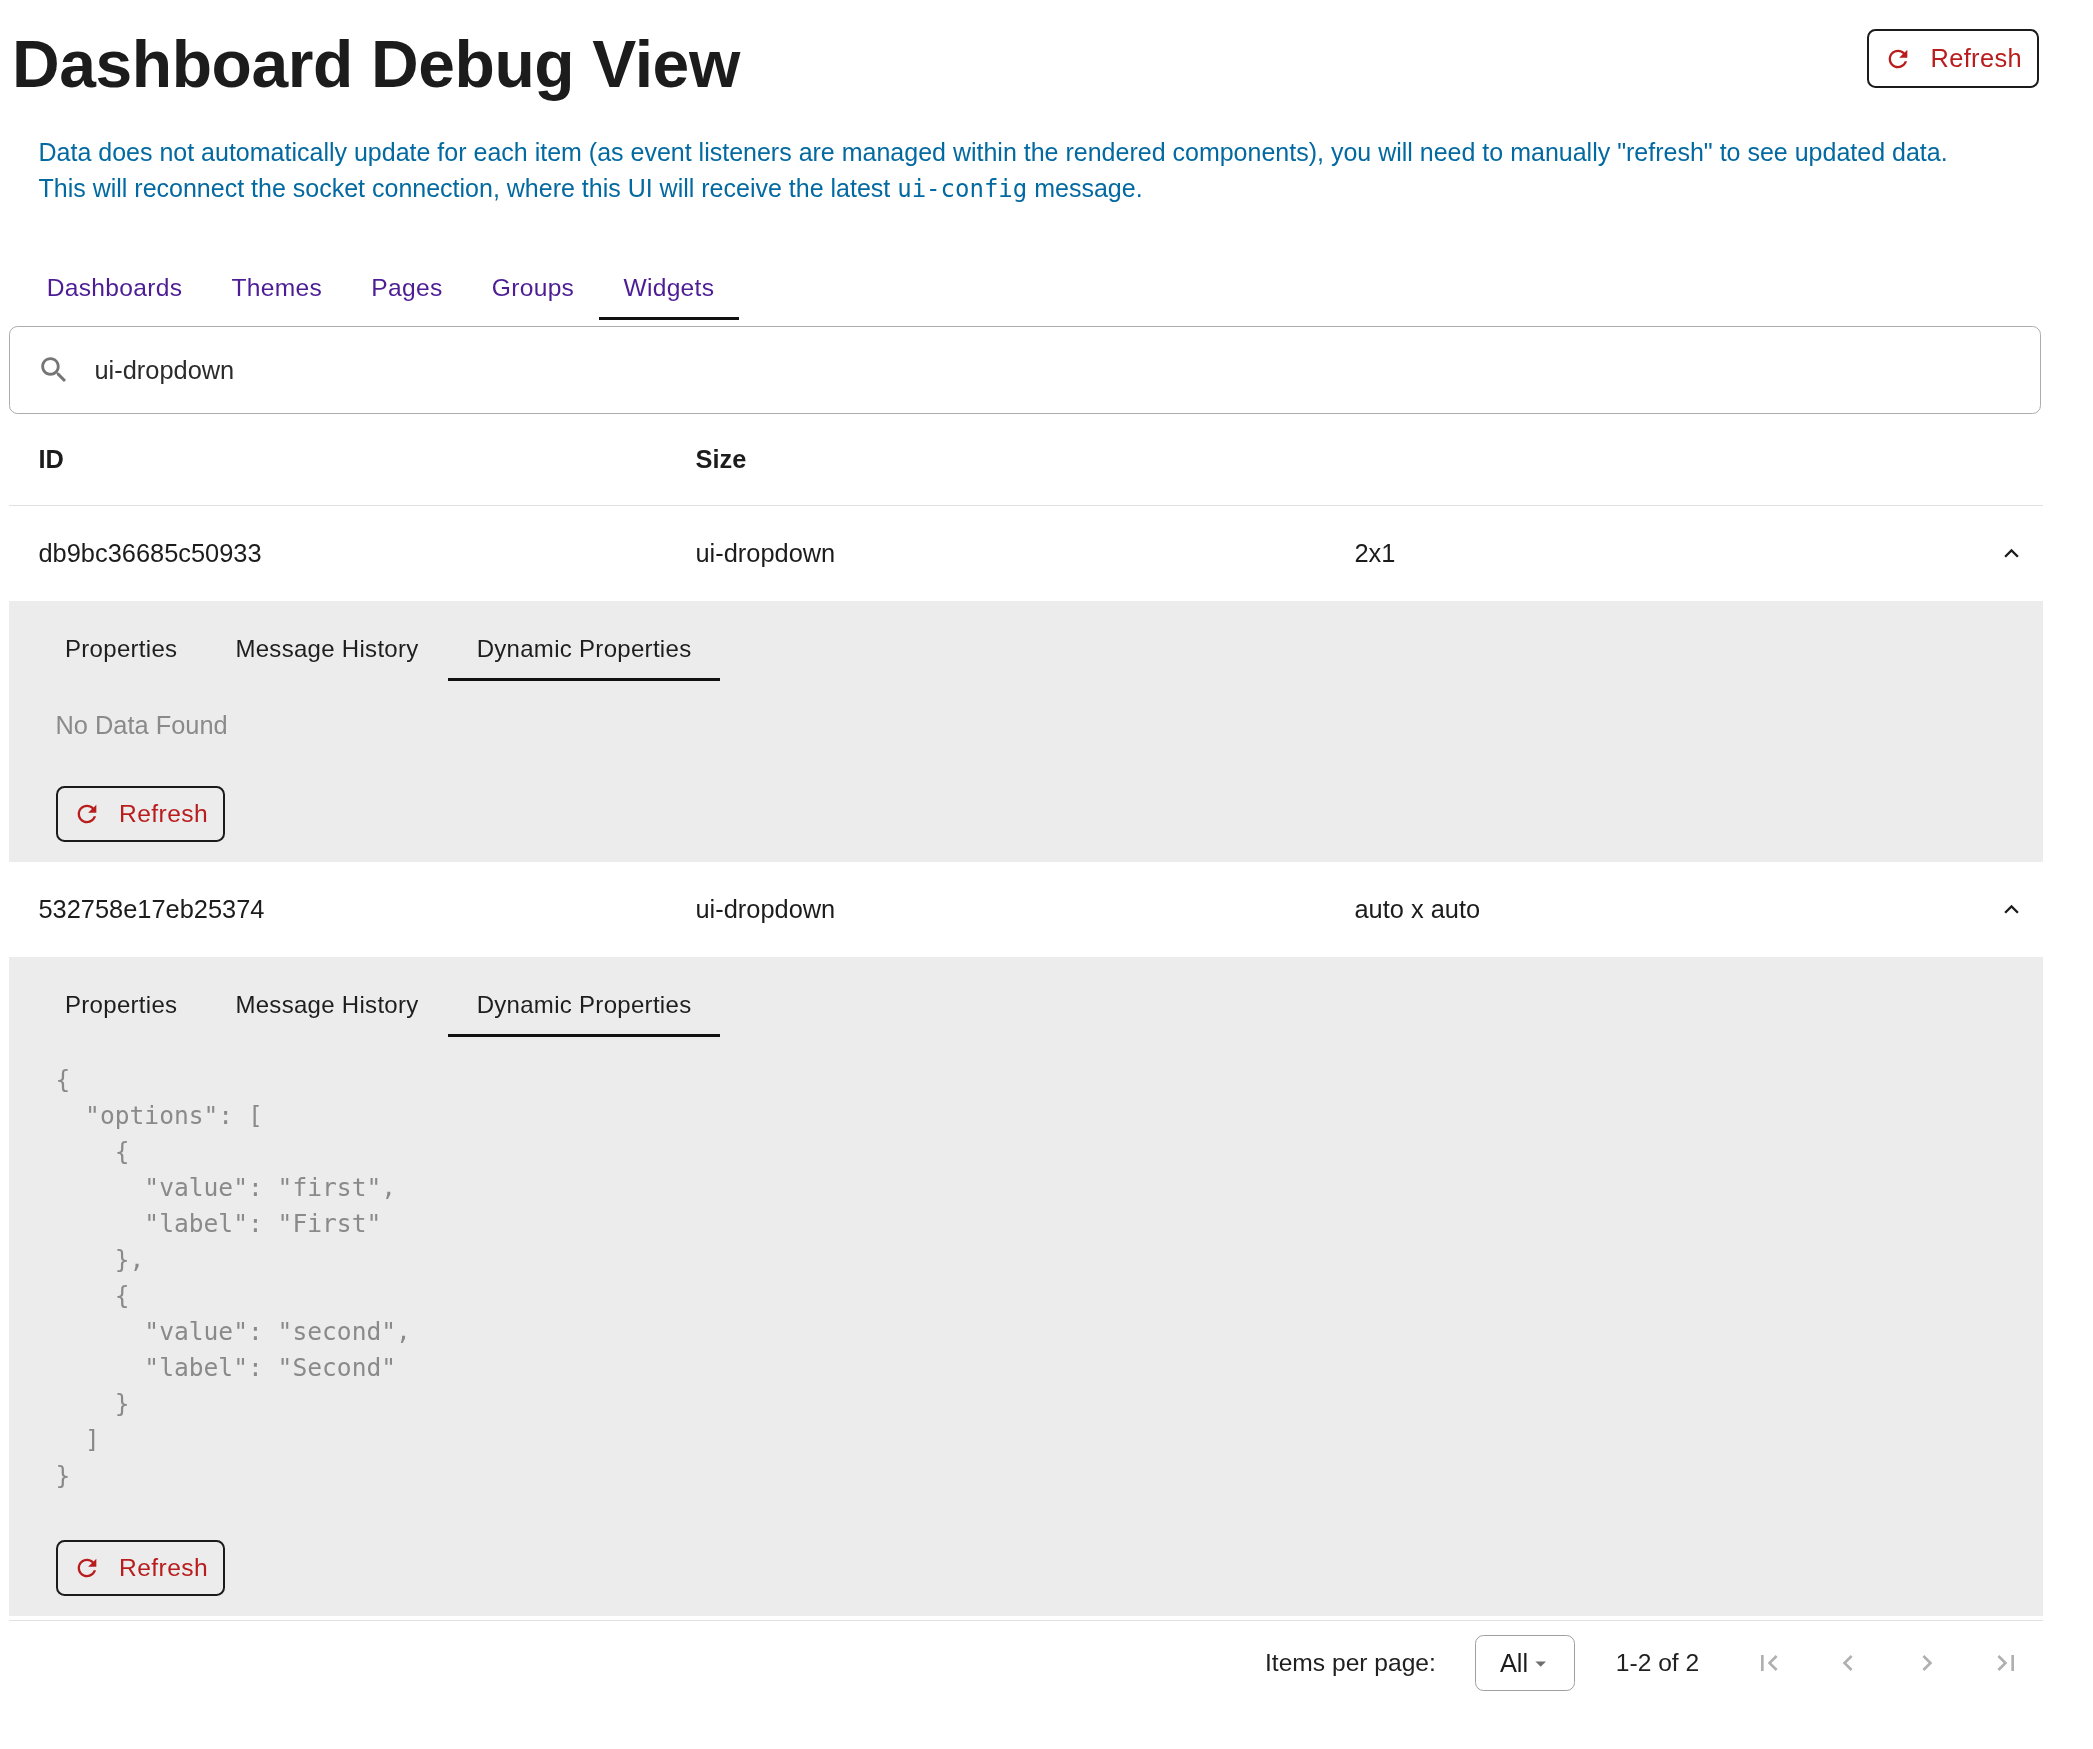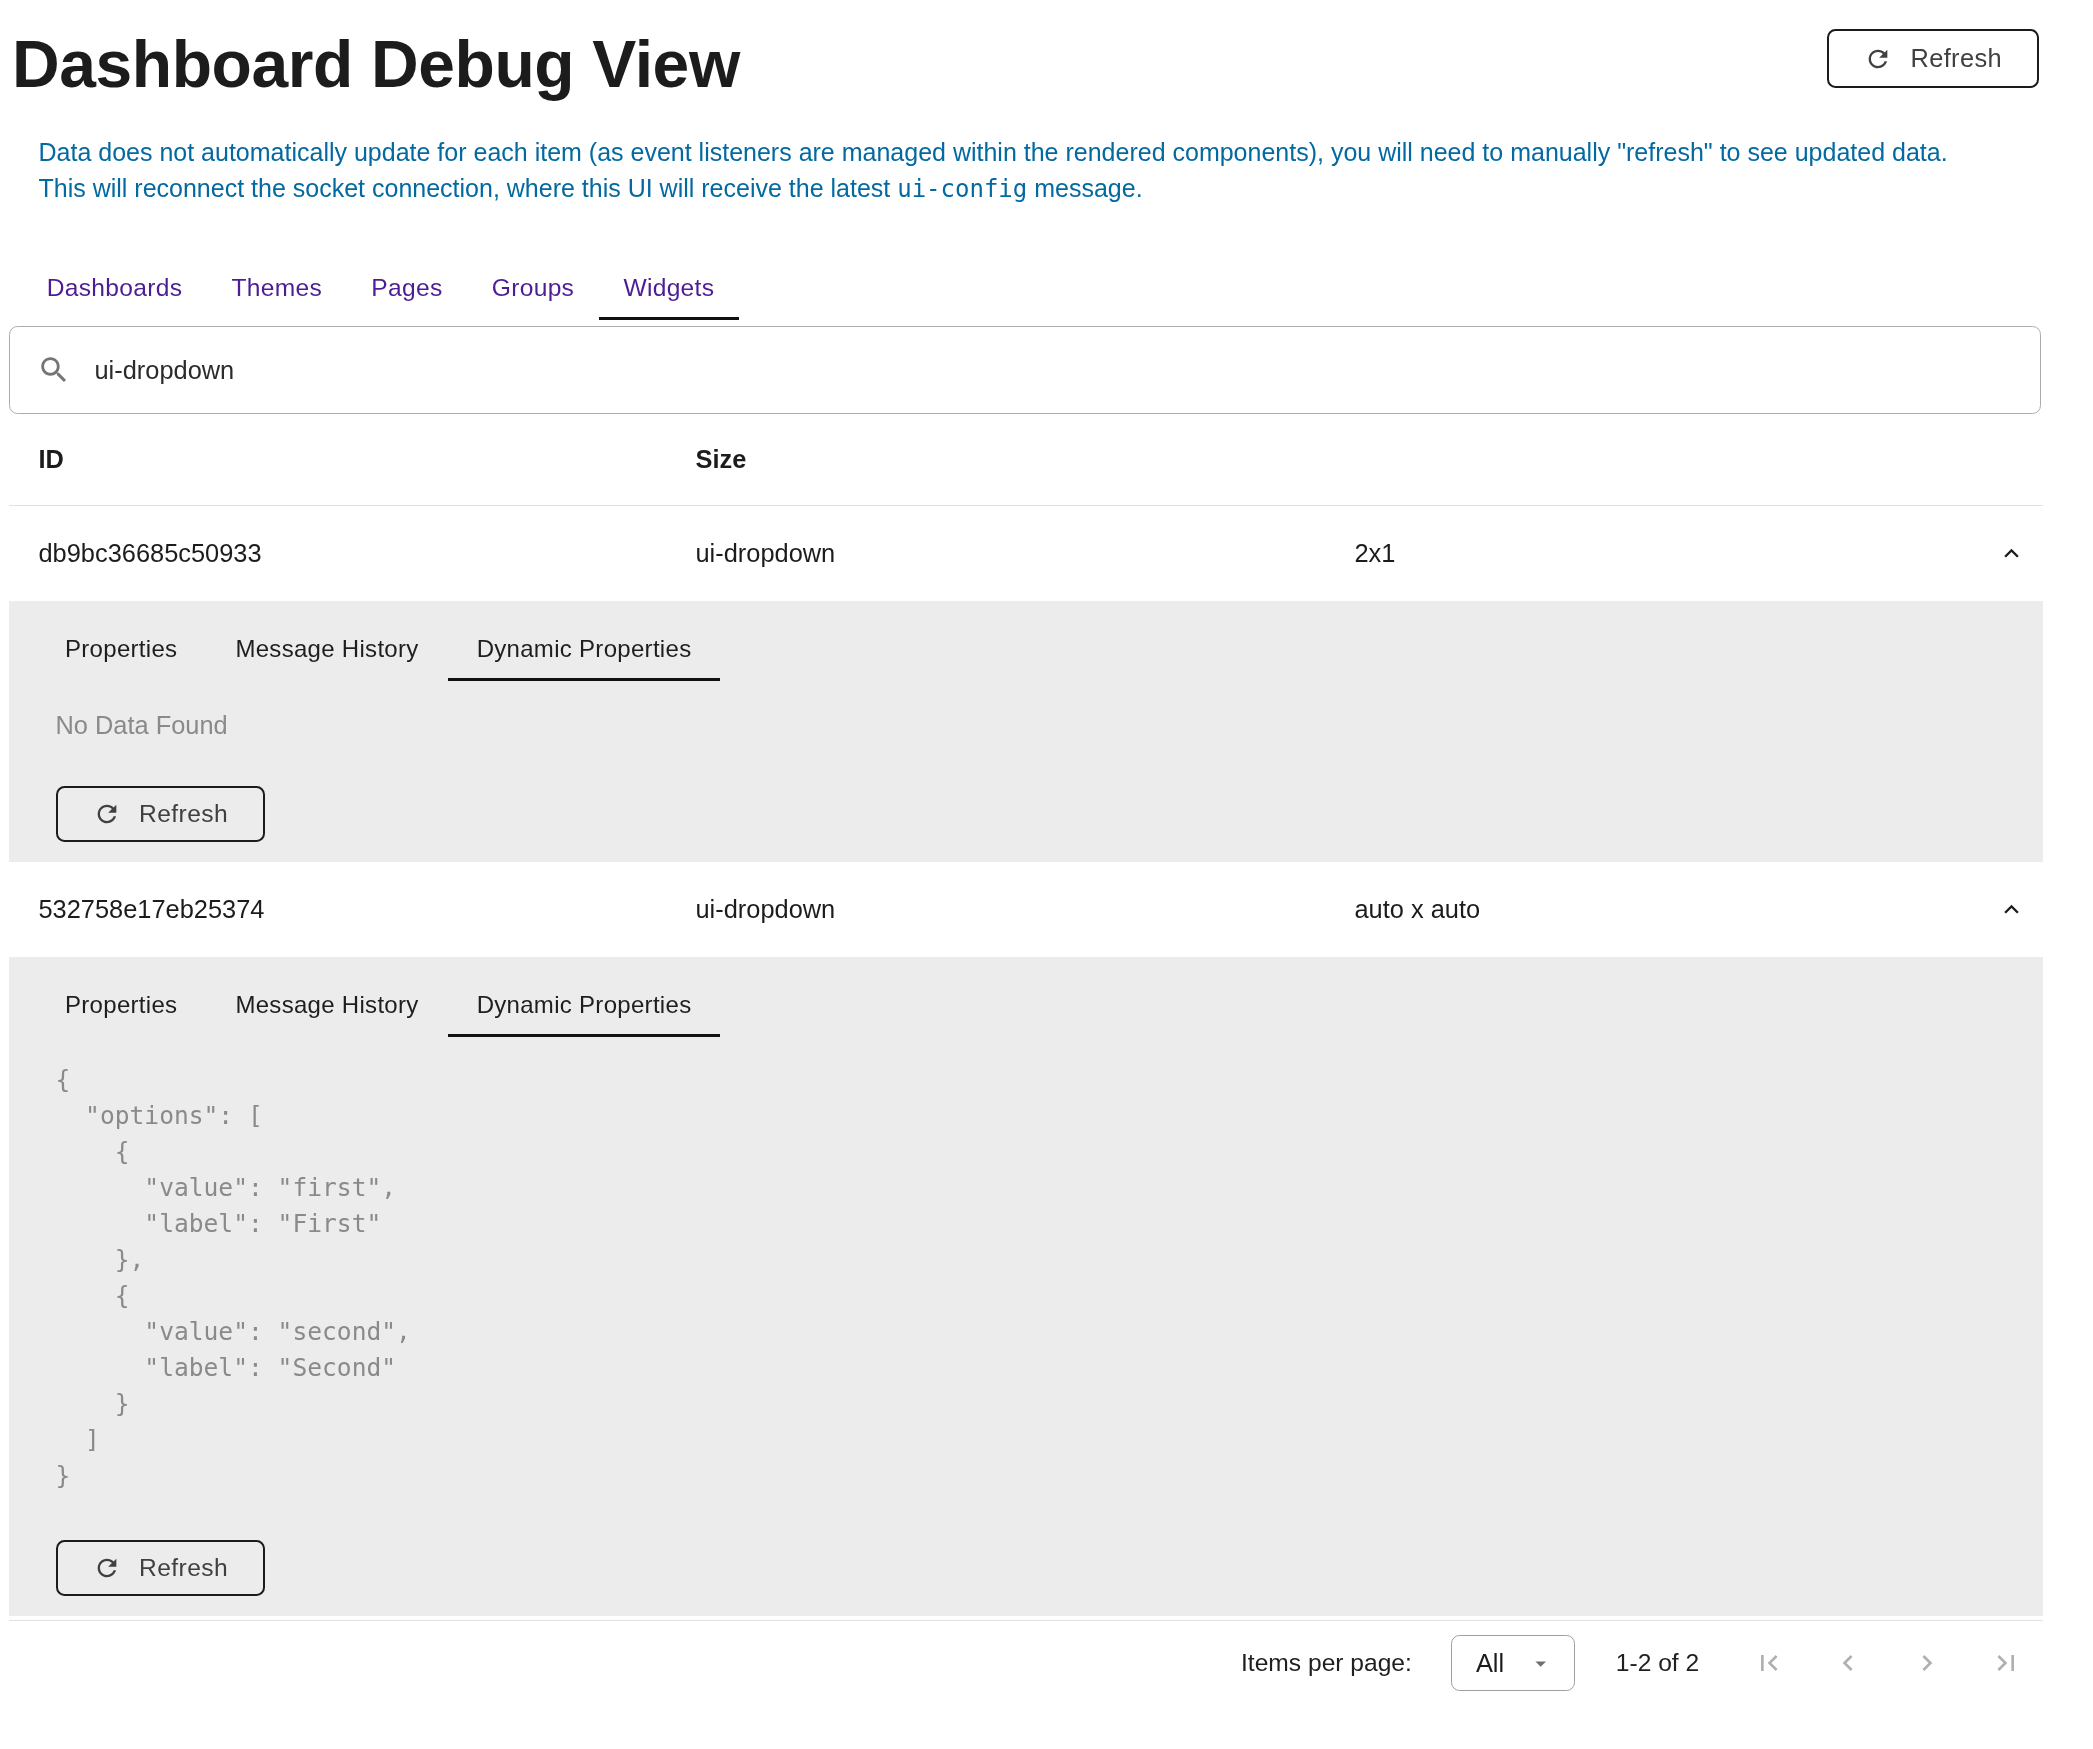"Refresh" .btn { color: #404040 -> #b91c1c; padding: 0 35px -> 0 15px }
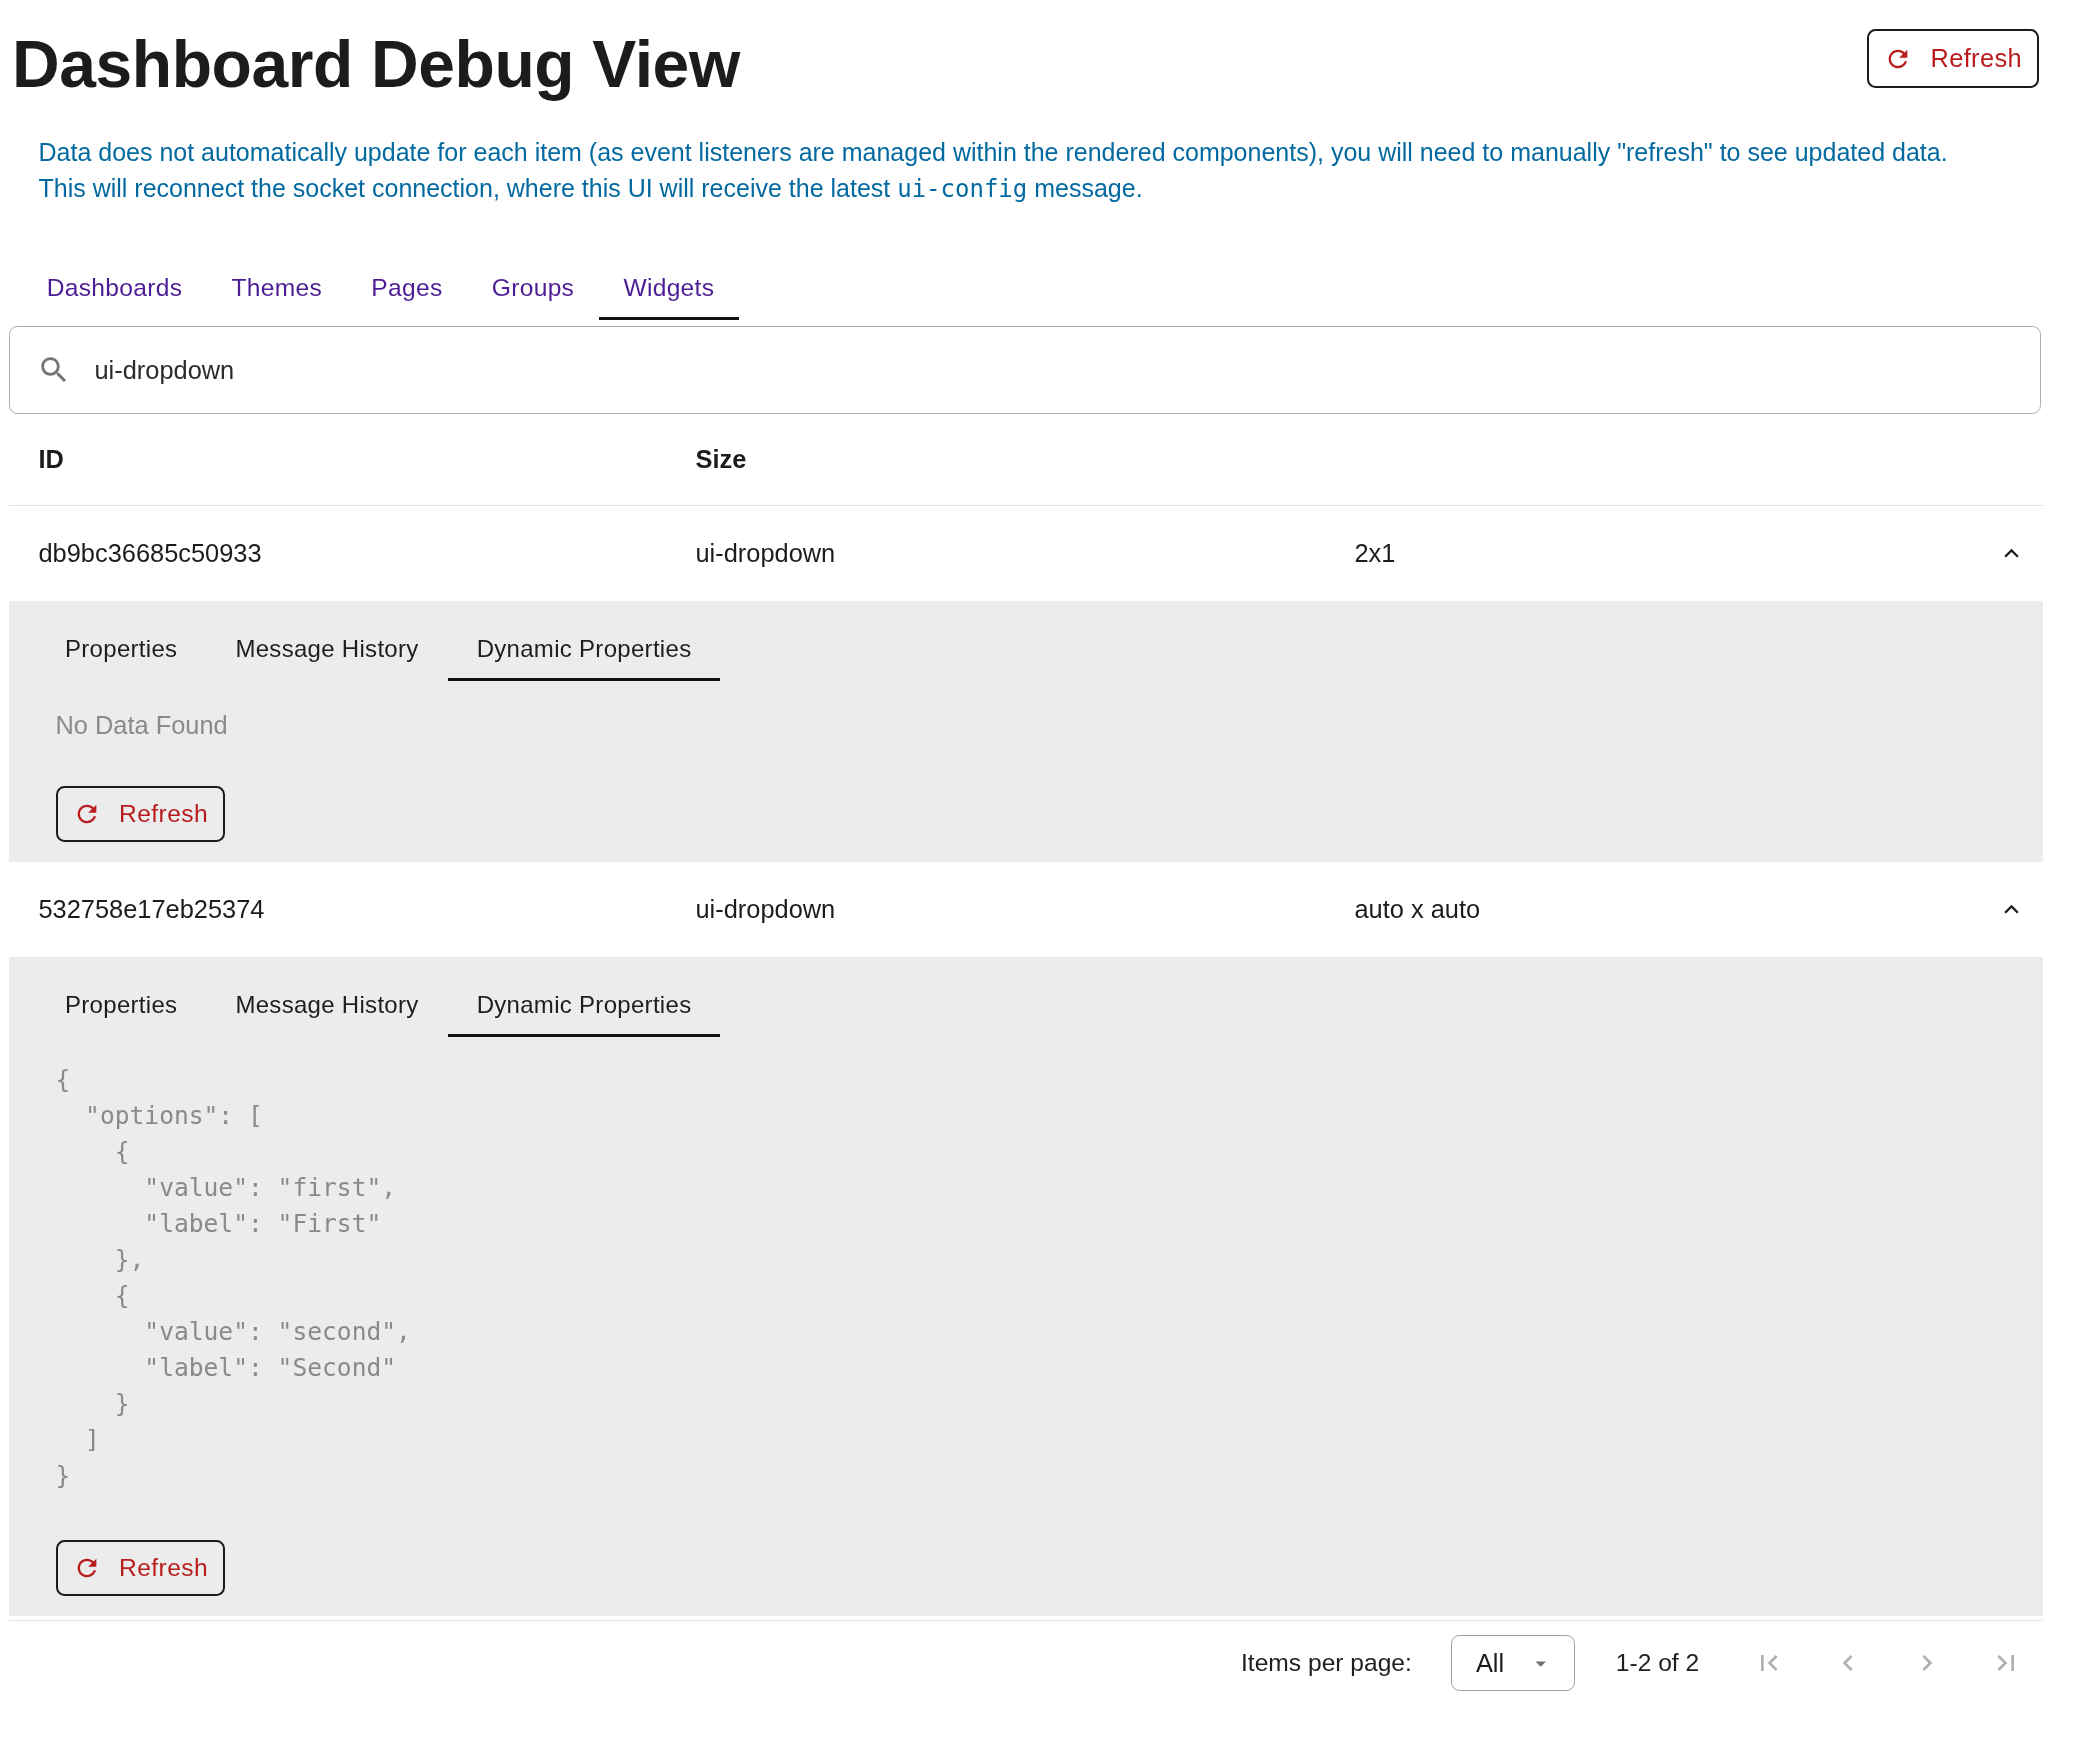"All" .pp-select { gap: 24px -> none }
